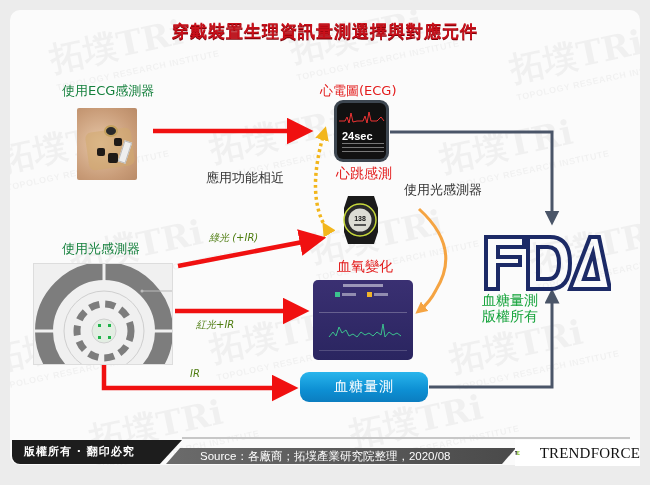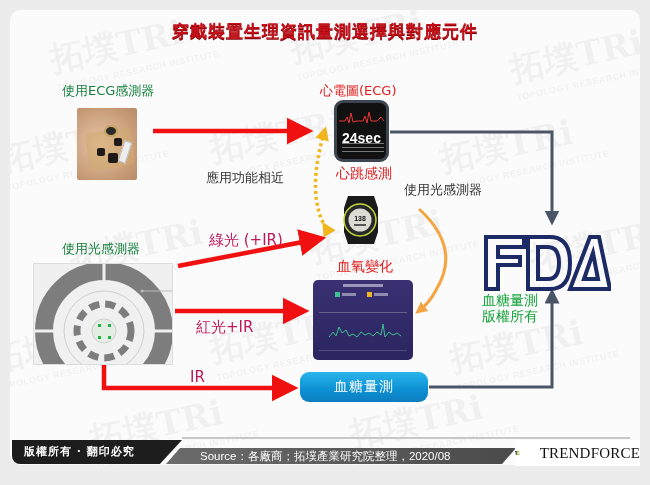"24sec" .watch-ecg .sec { font-size: 14px -> 11px }
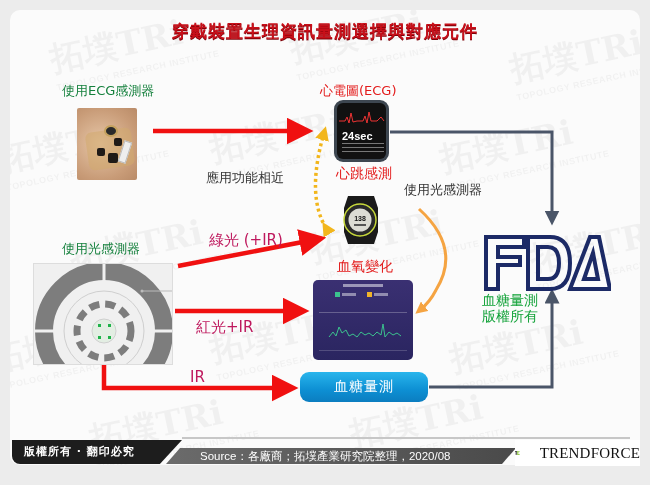"綠光 (+IR)" .lbl-purple { color: #be185d -> #4d7c0f; font-size: 15px -> 10px; font-style: none -> italic }
